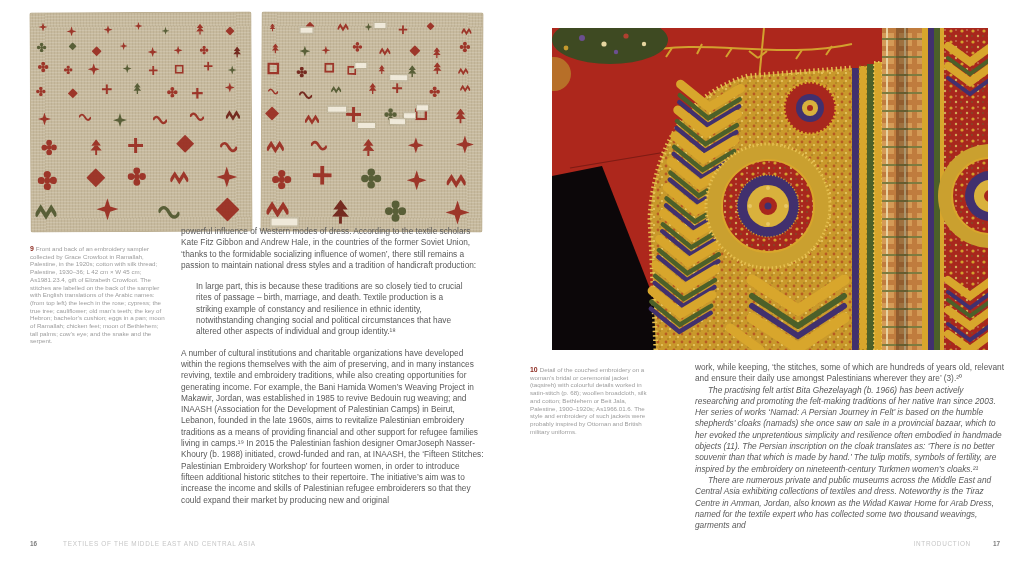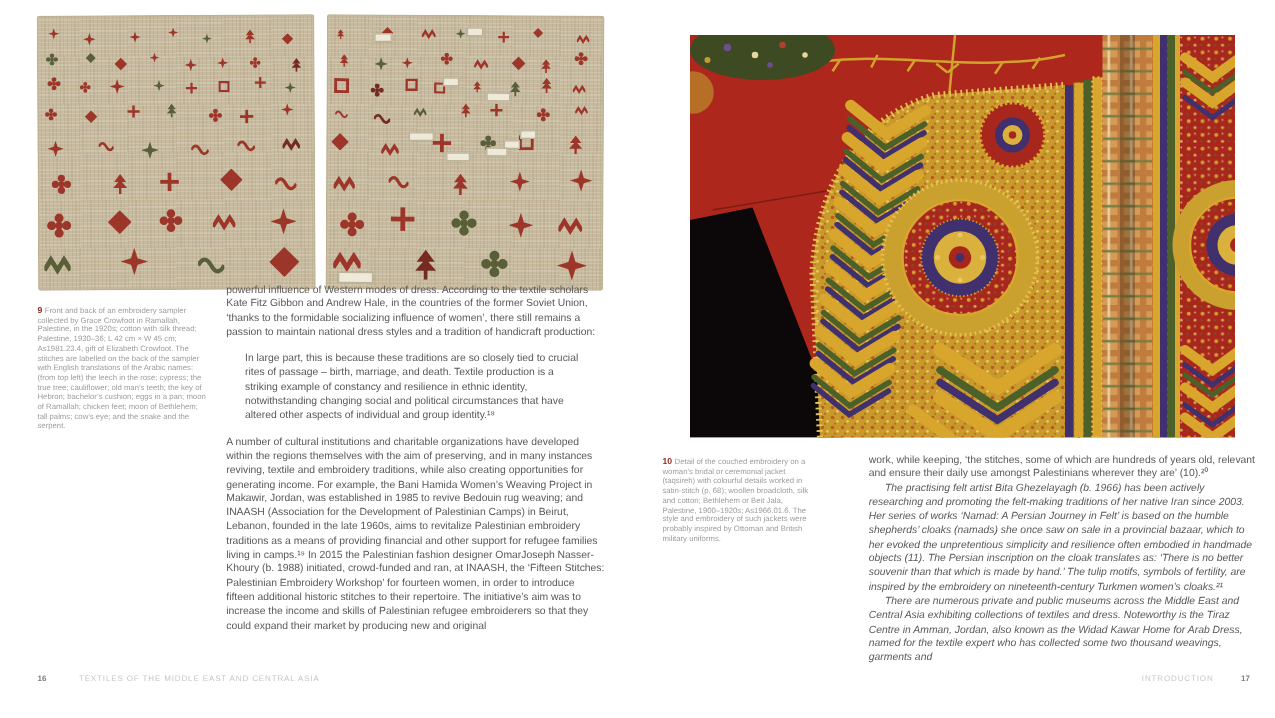"work, while keeping, ‘the stitches," p { text: 10 -> 3 }
